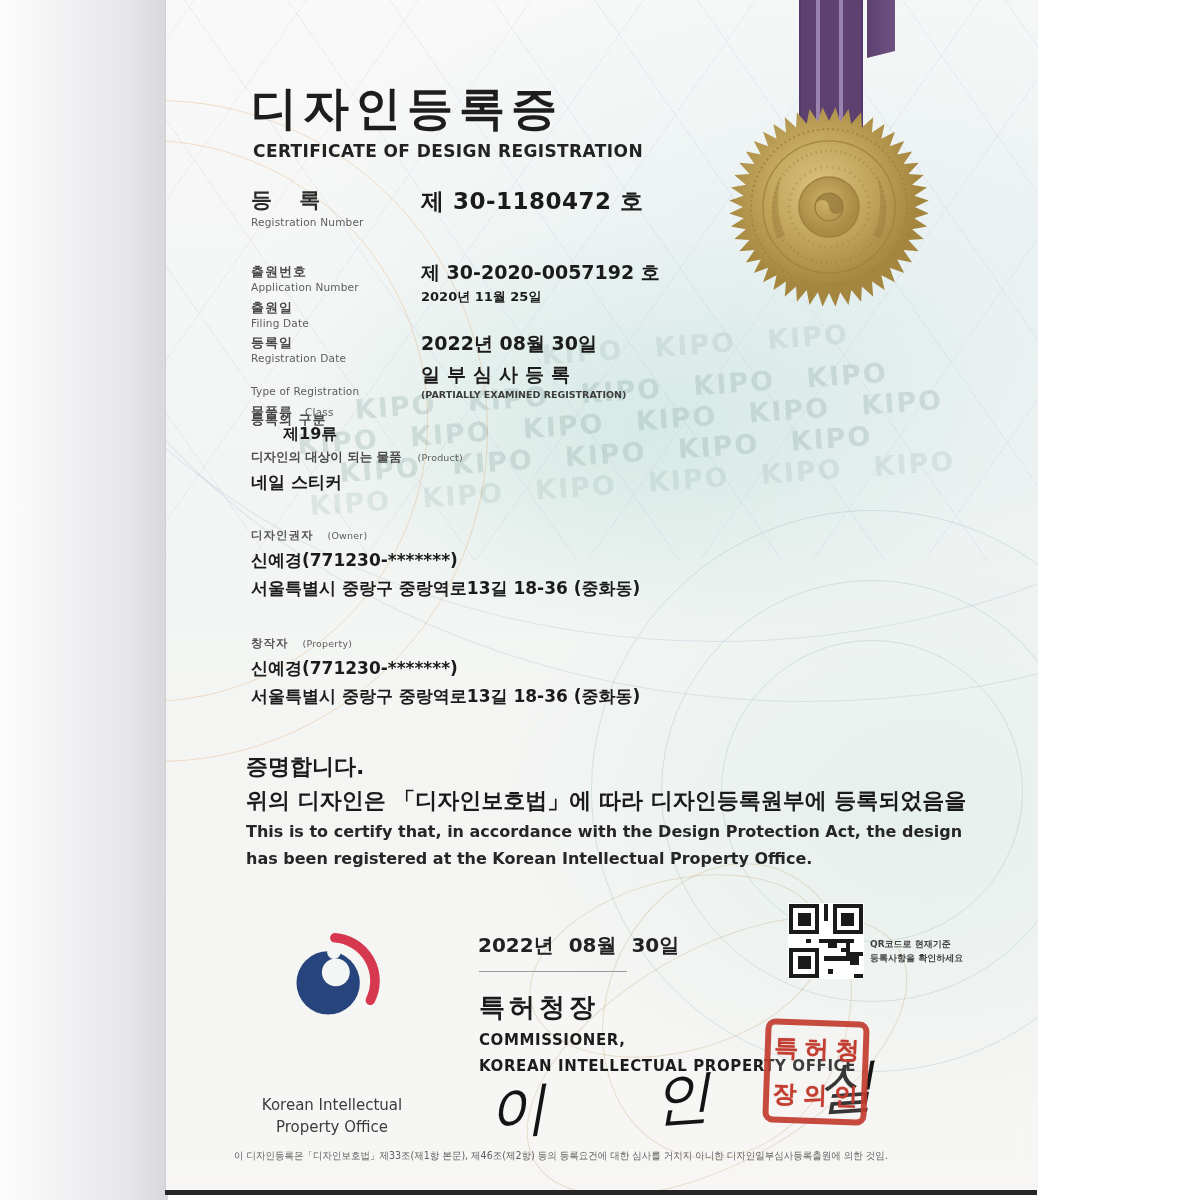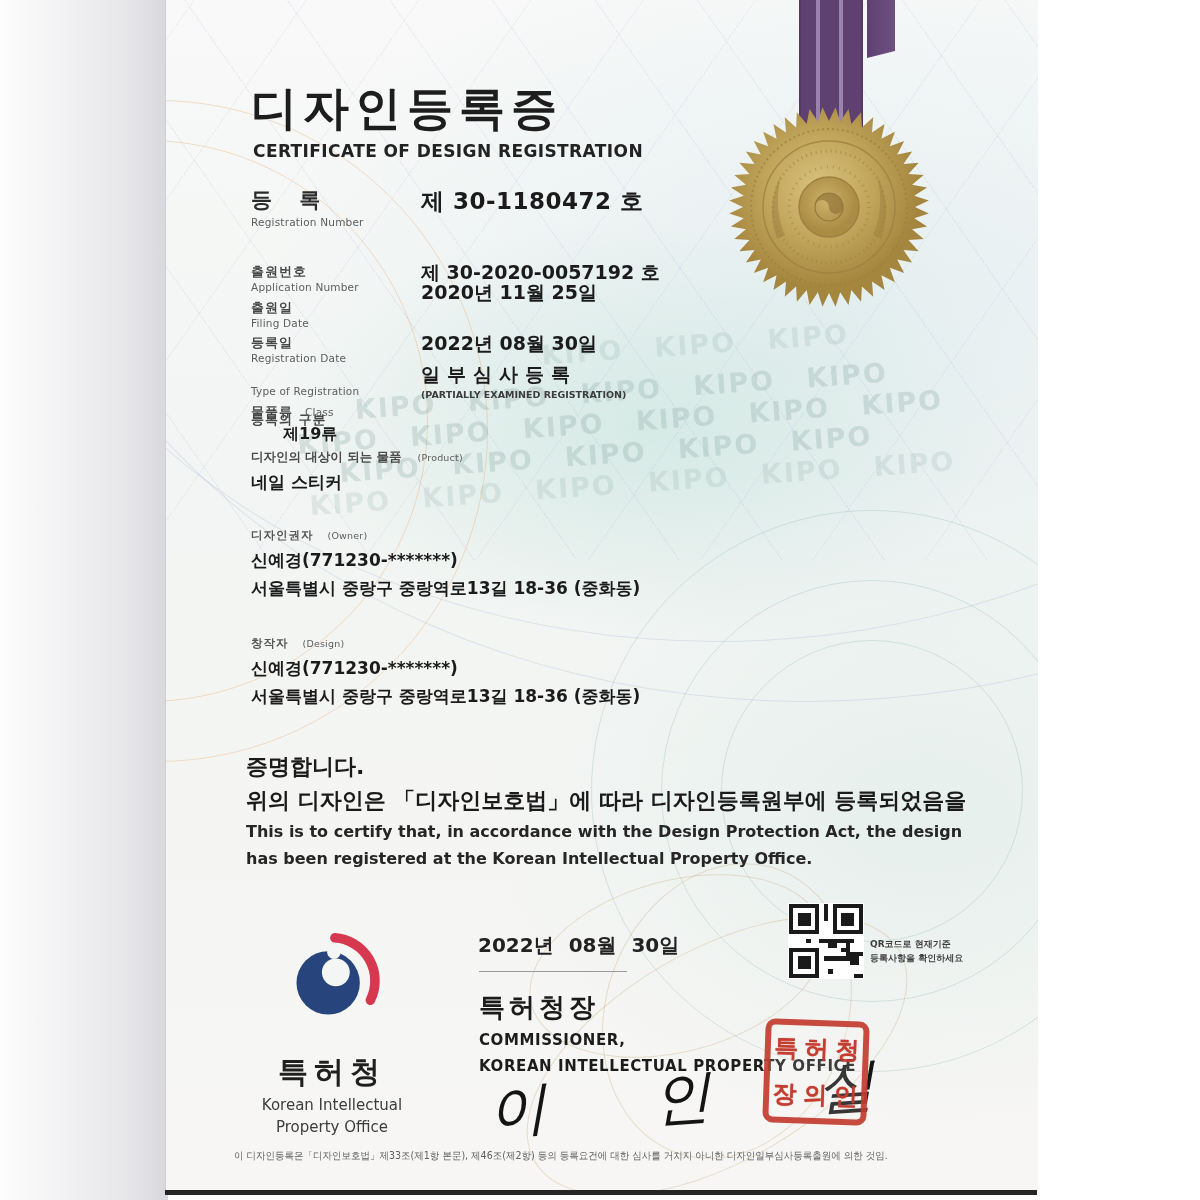"2020년 11월 25일" #f1-v { font-size: 19px -> 13px; top: 280px -> 288px }
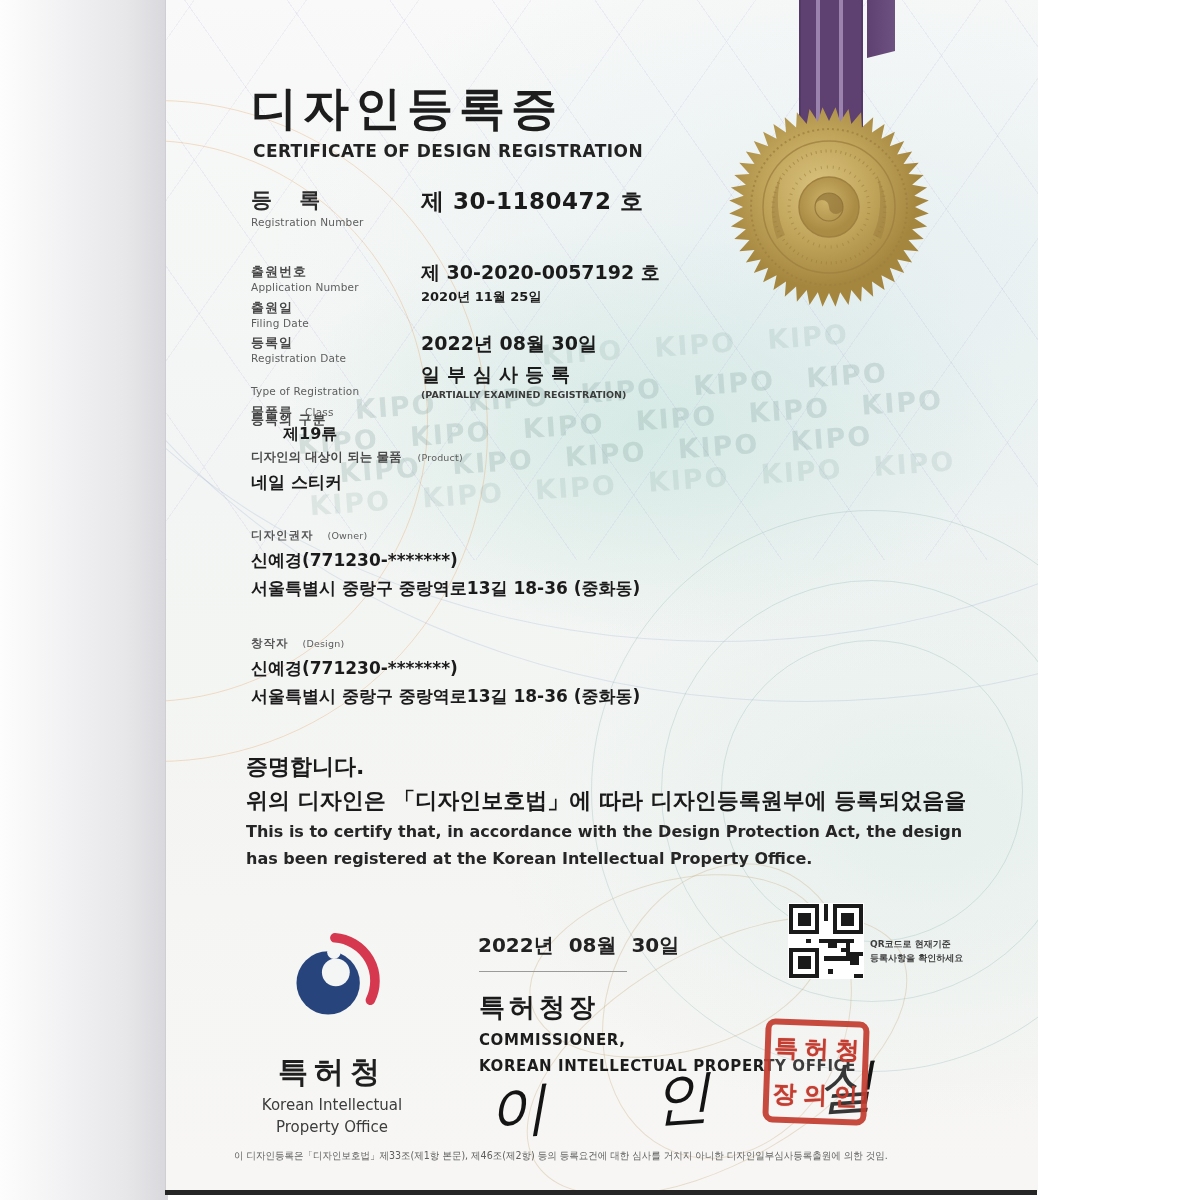"(Design)" span.elabel { text: Design -> Property }
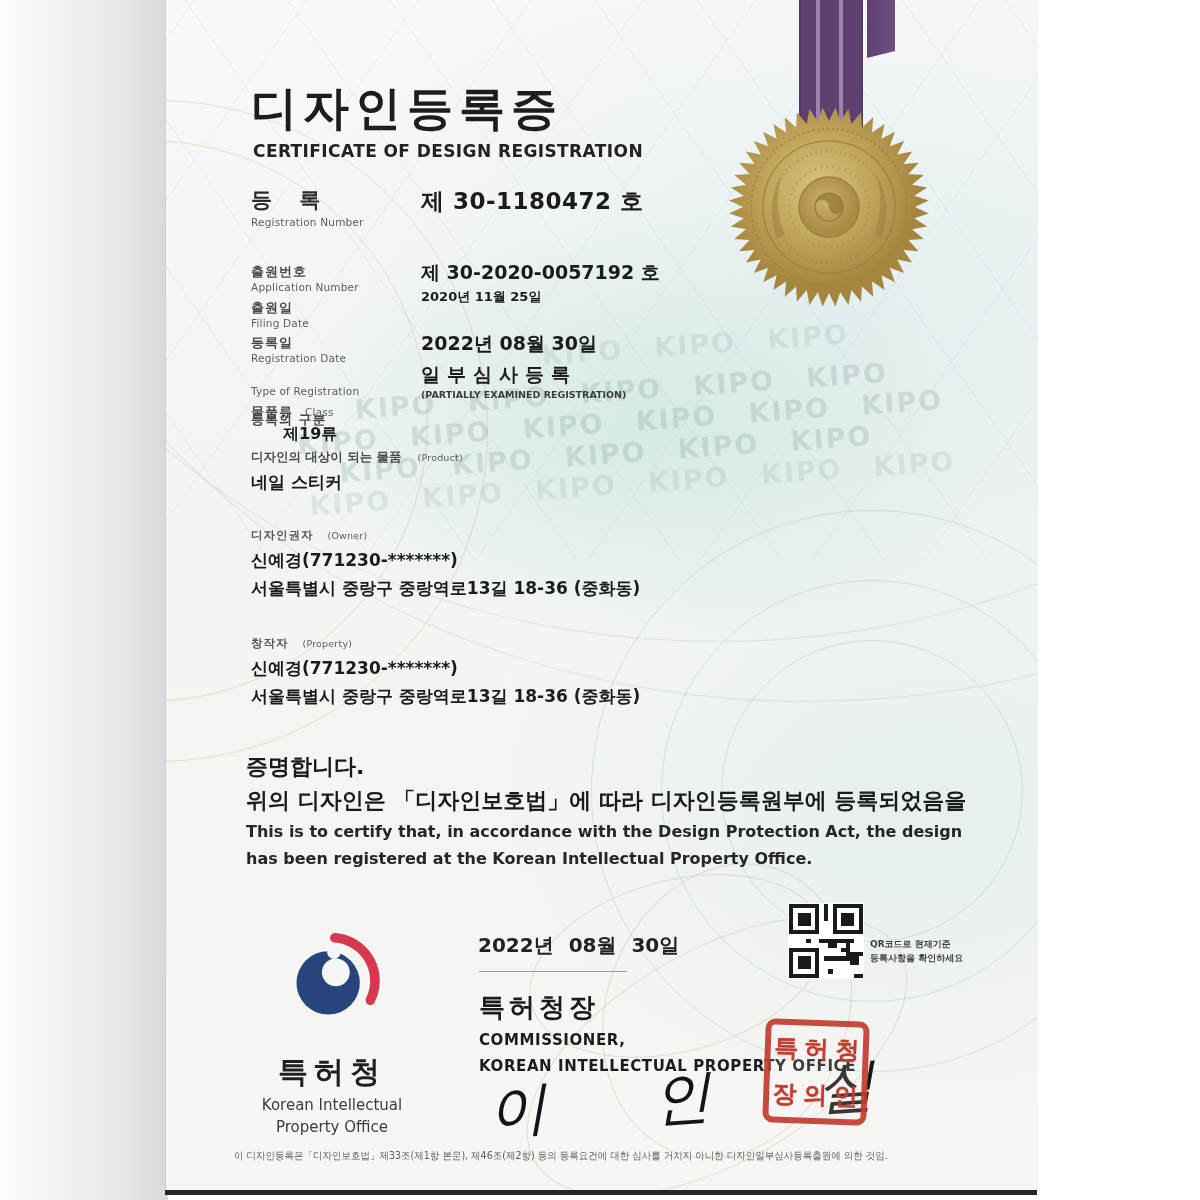"특허청" div.abs { html: <div>특허청</div> -> none }
